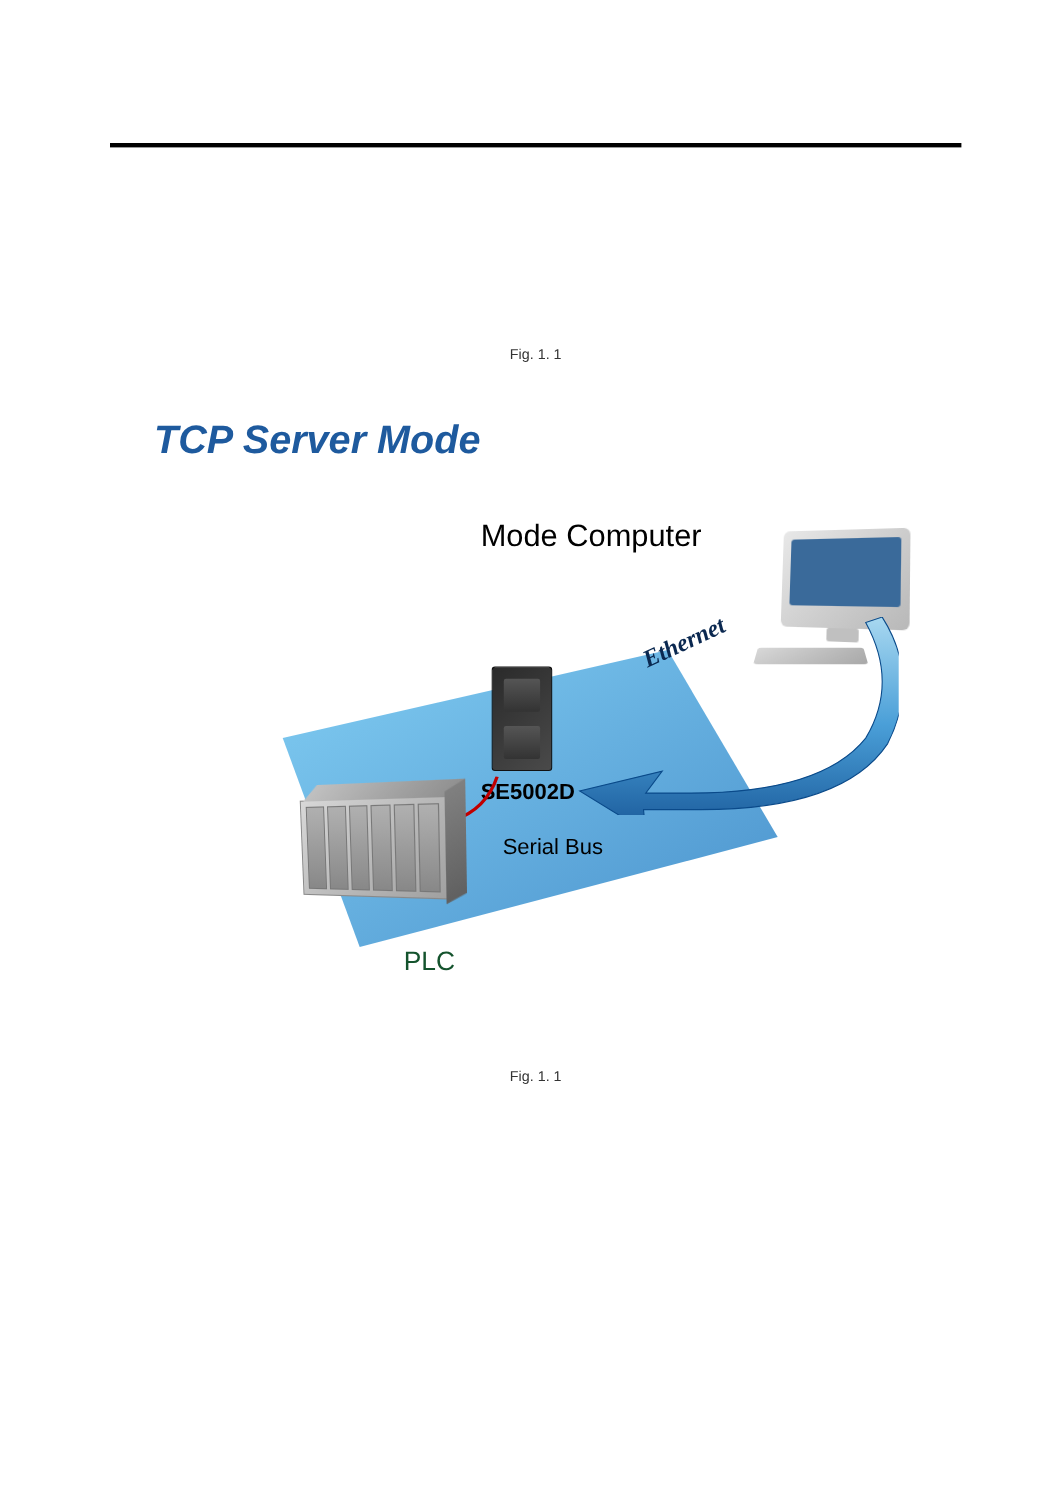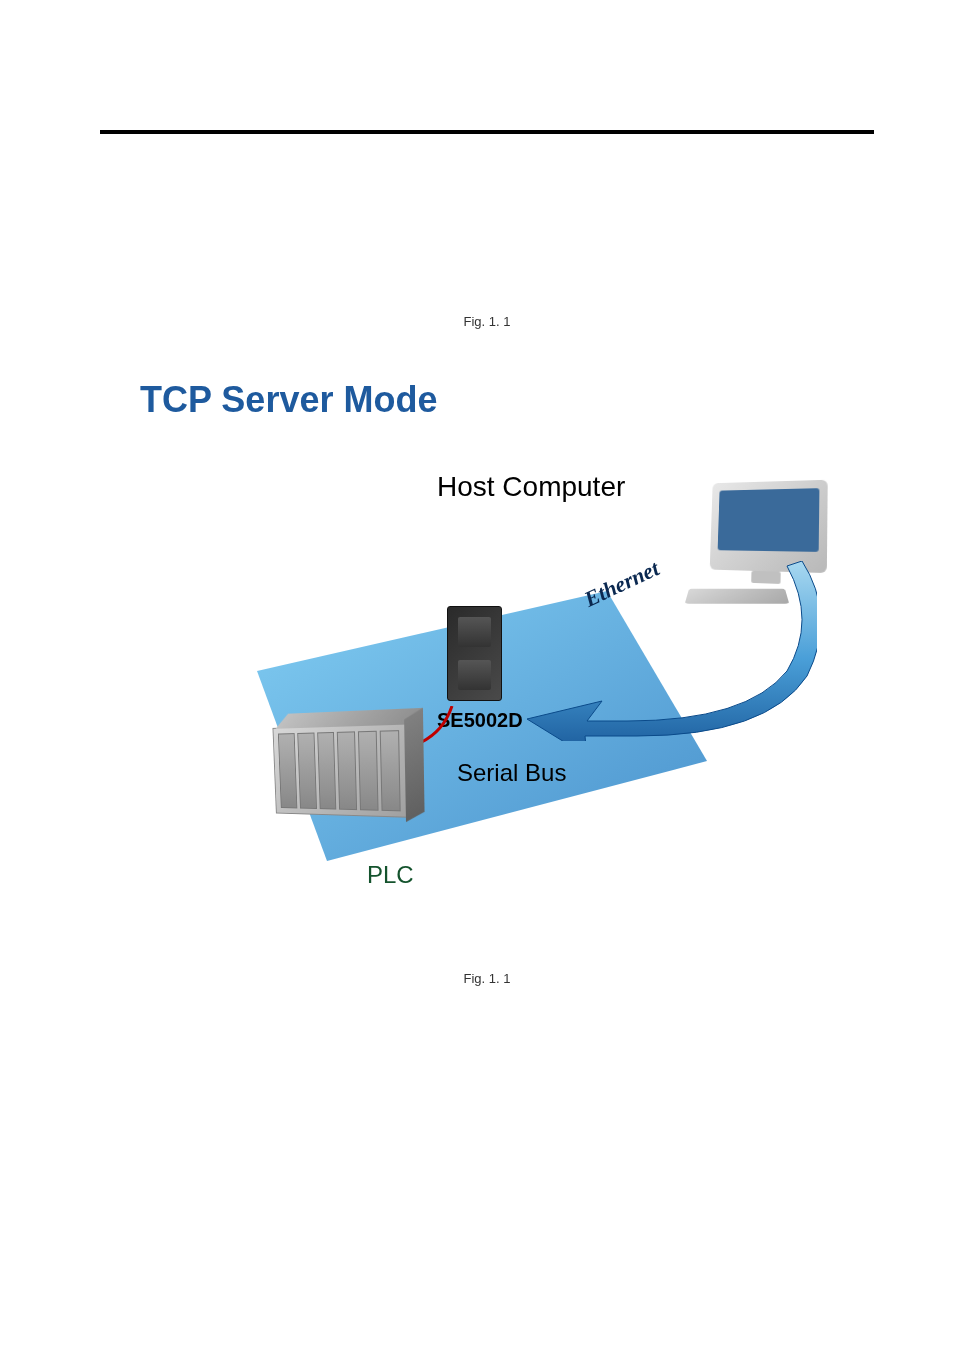"TCP Server Mode" .title { font-style: none -> italic }
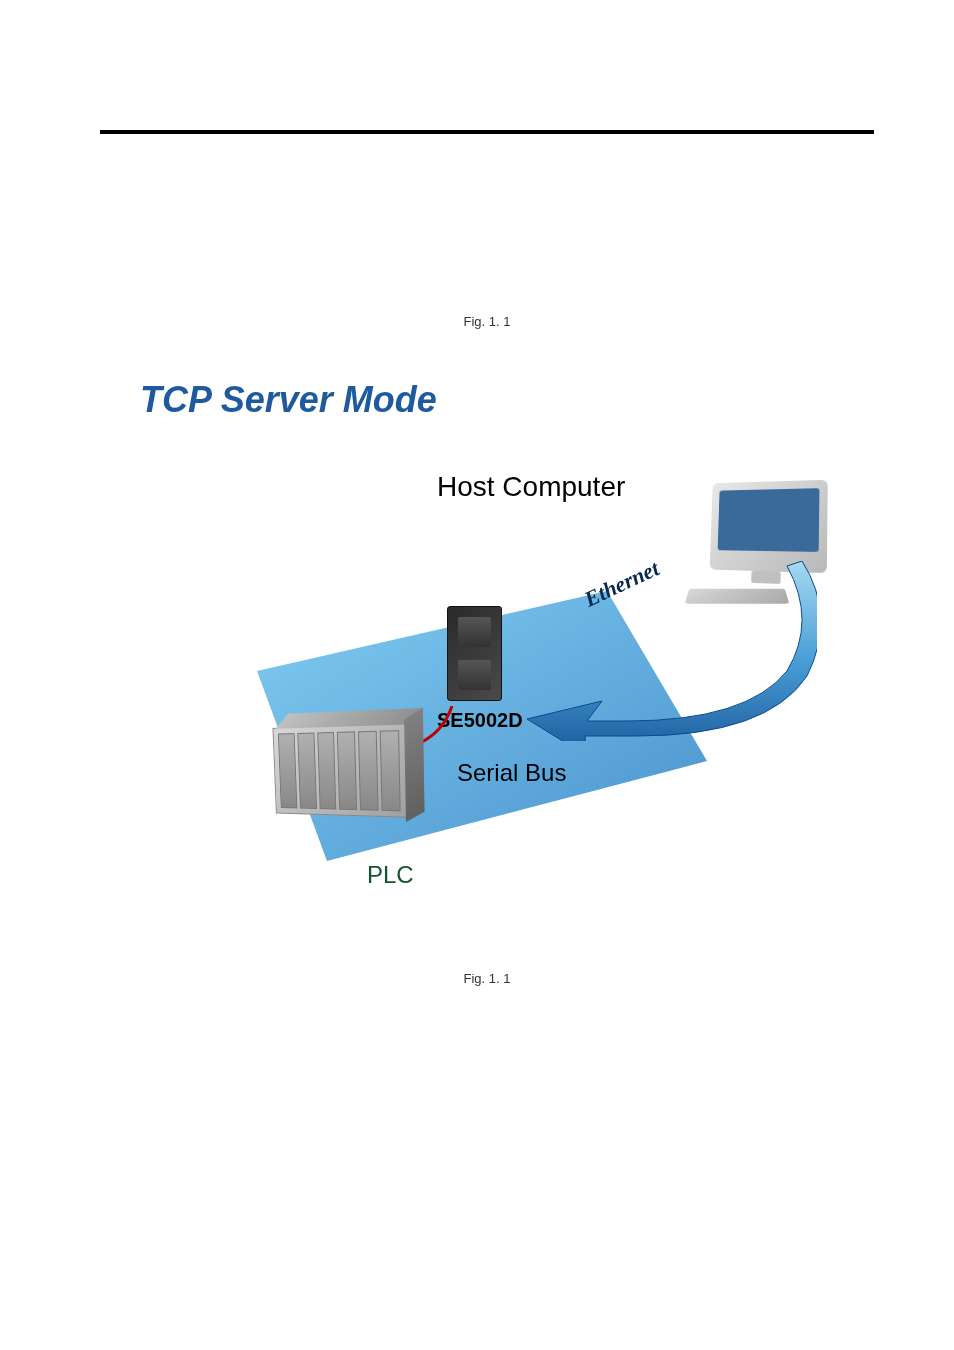"Host Computer" div.host-label { text: Host -> Mode }
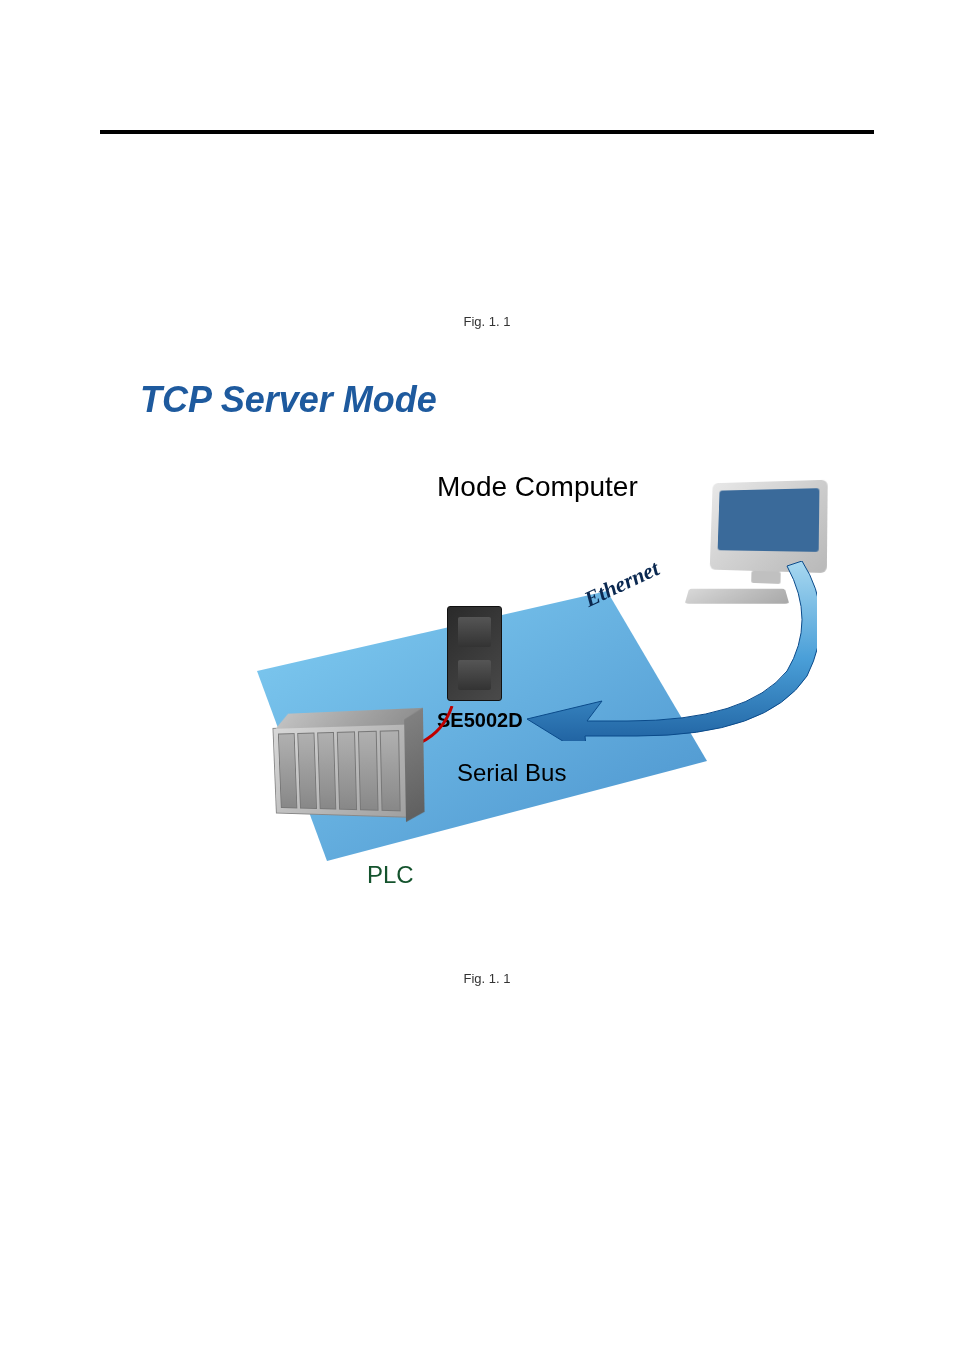"Serial Bus" .serial-label { font-size: 24px -> 20px }
